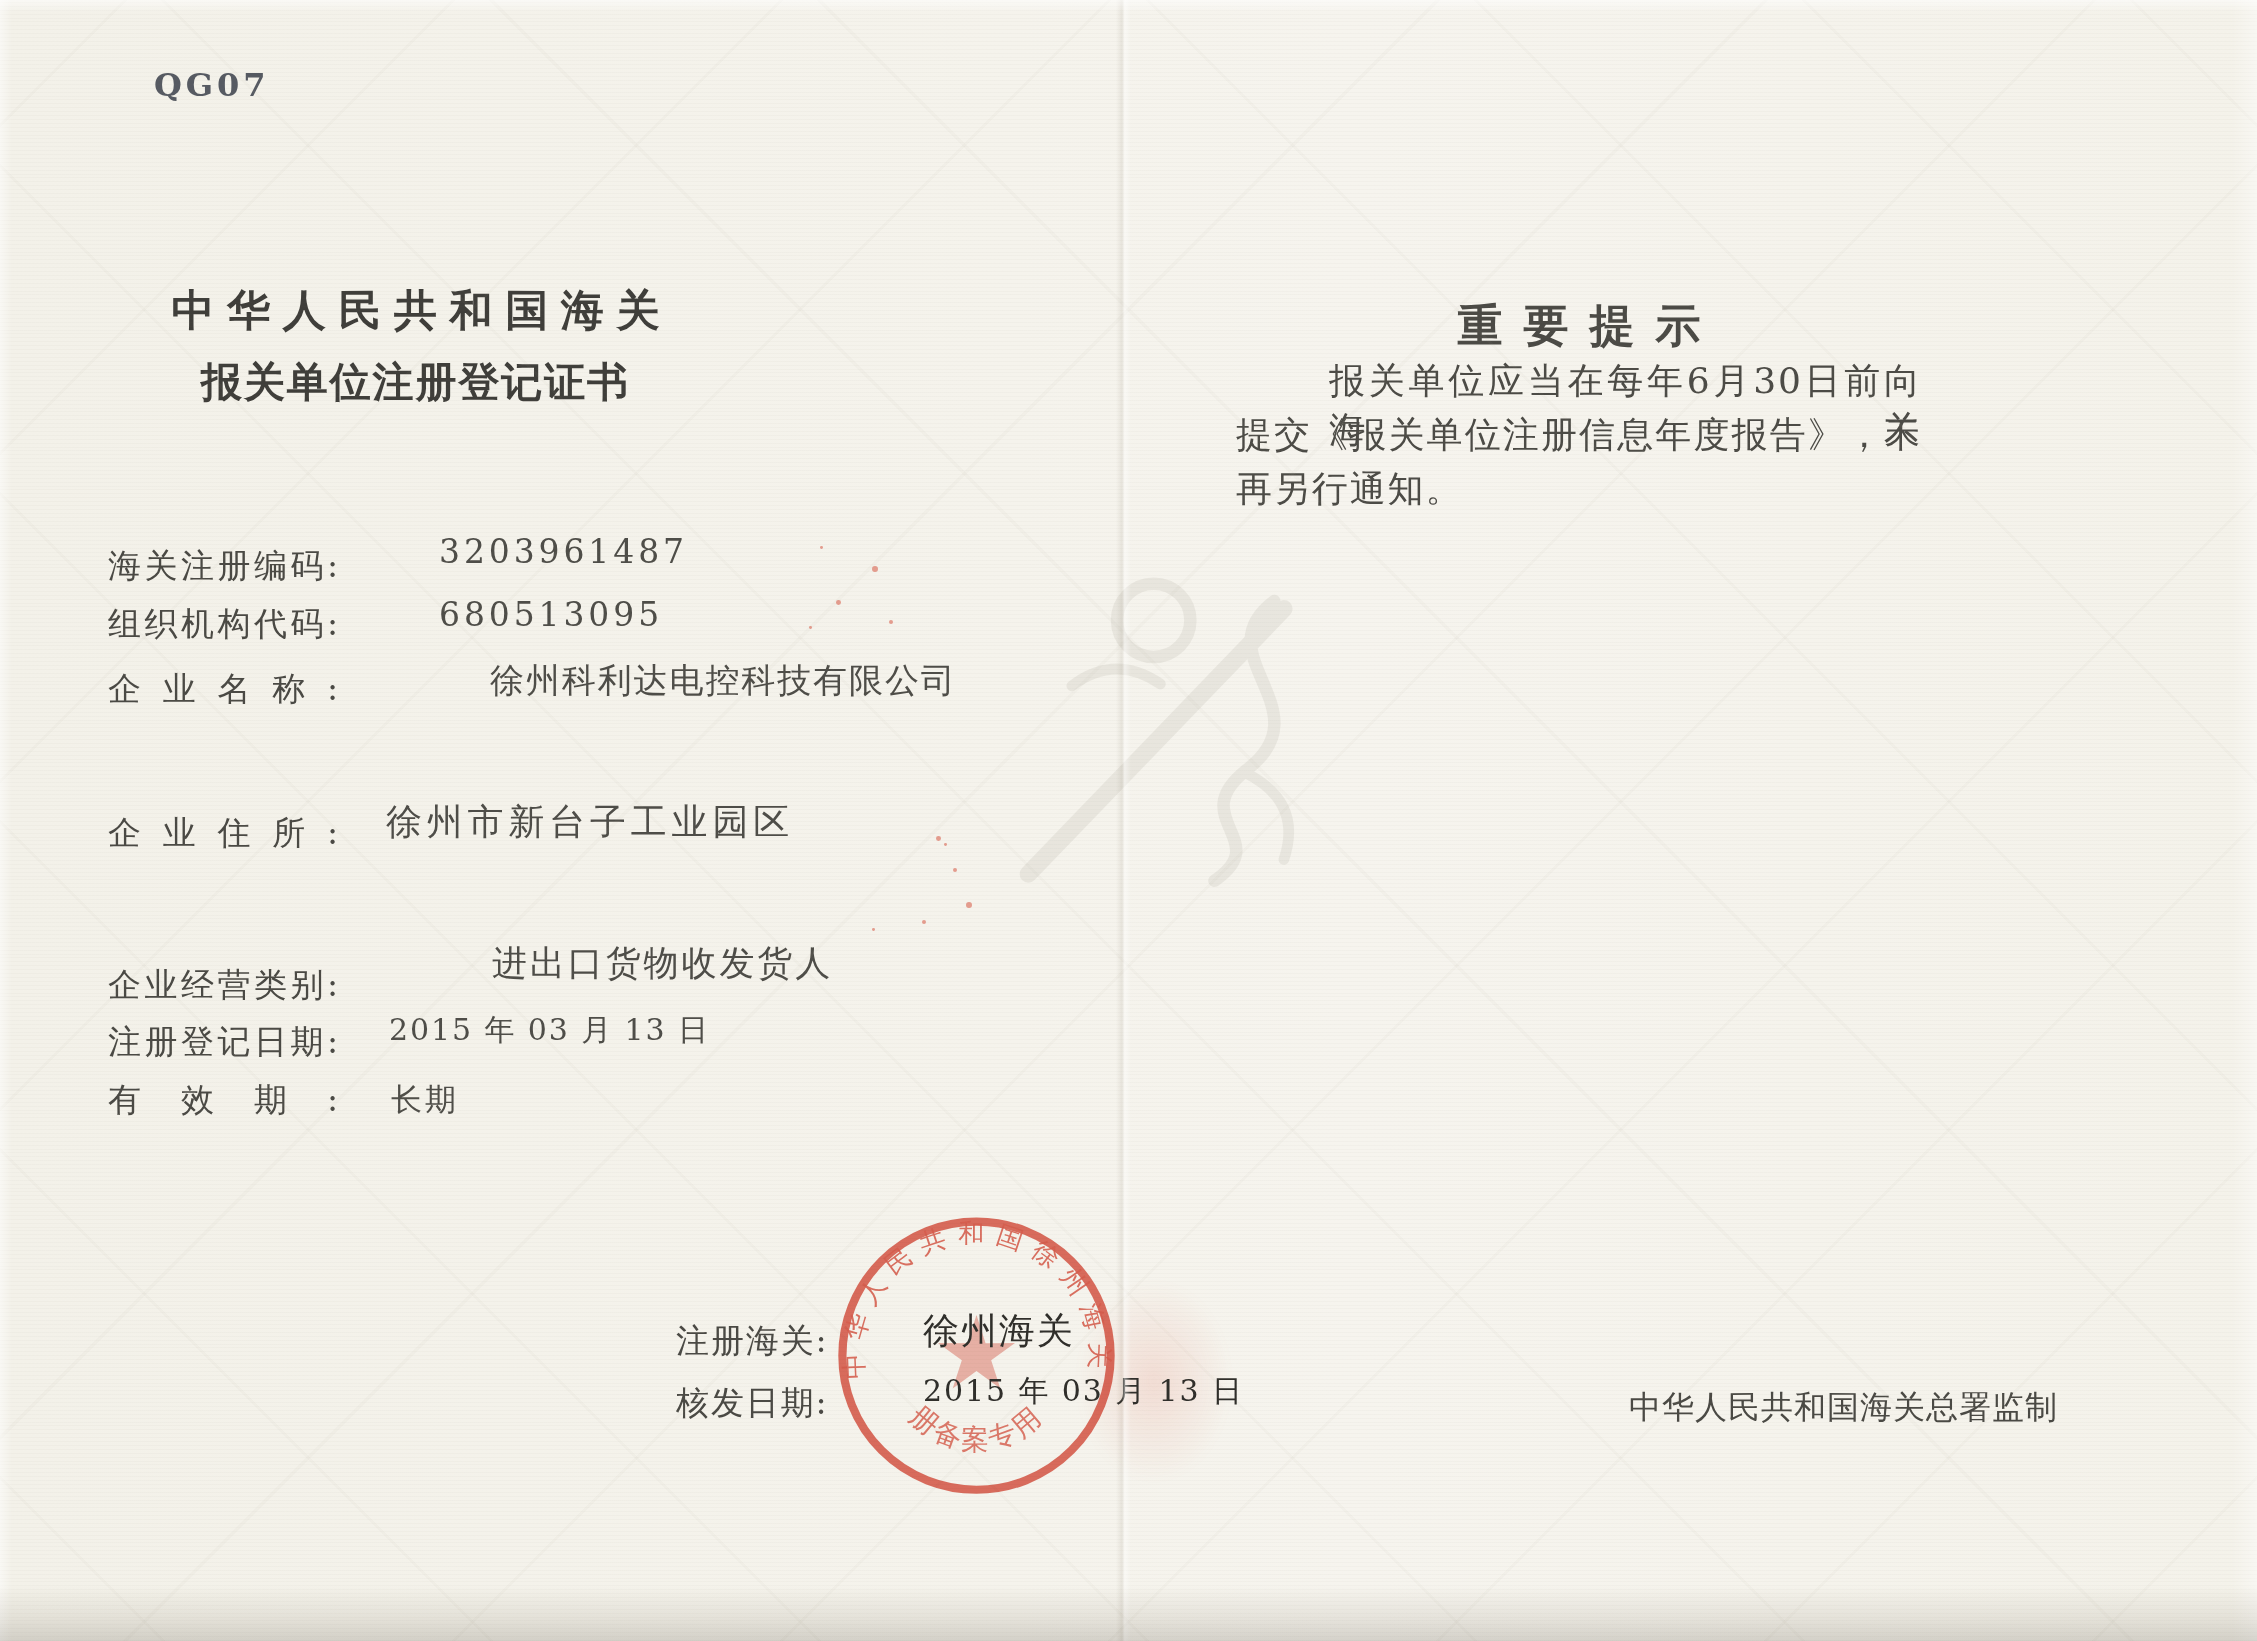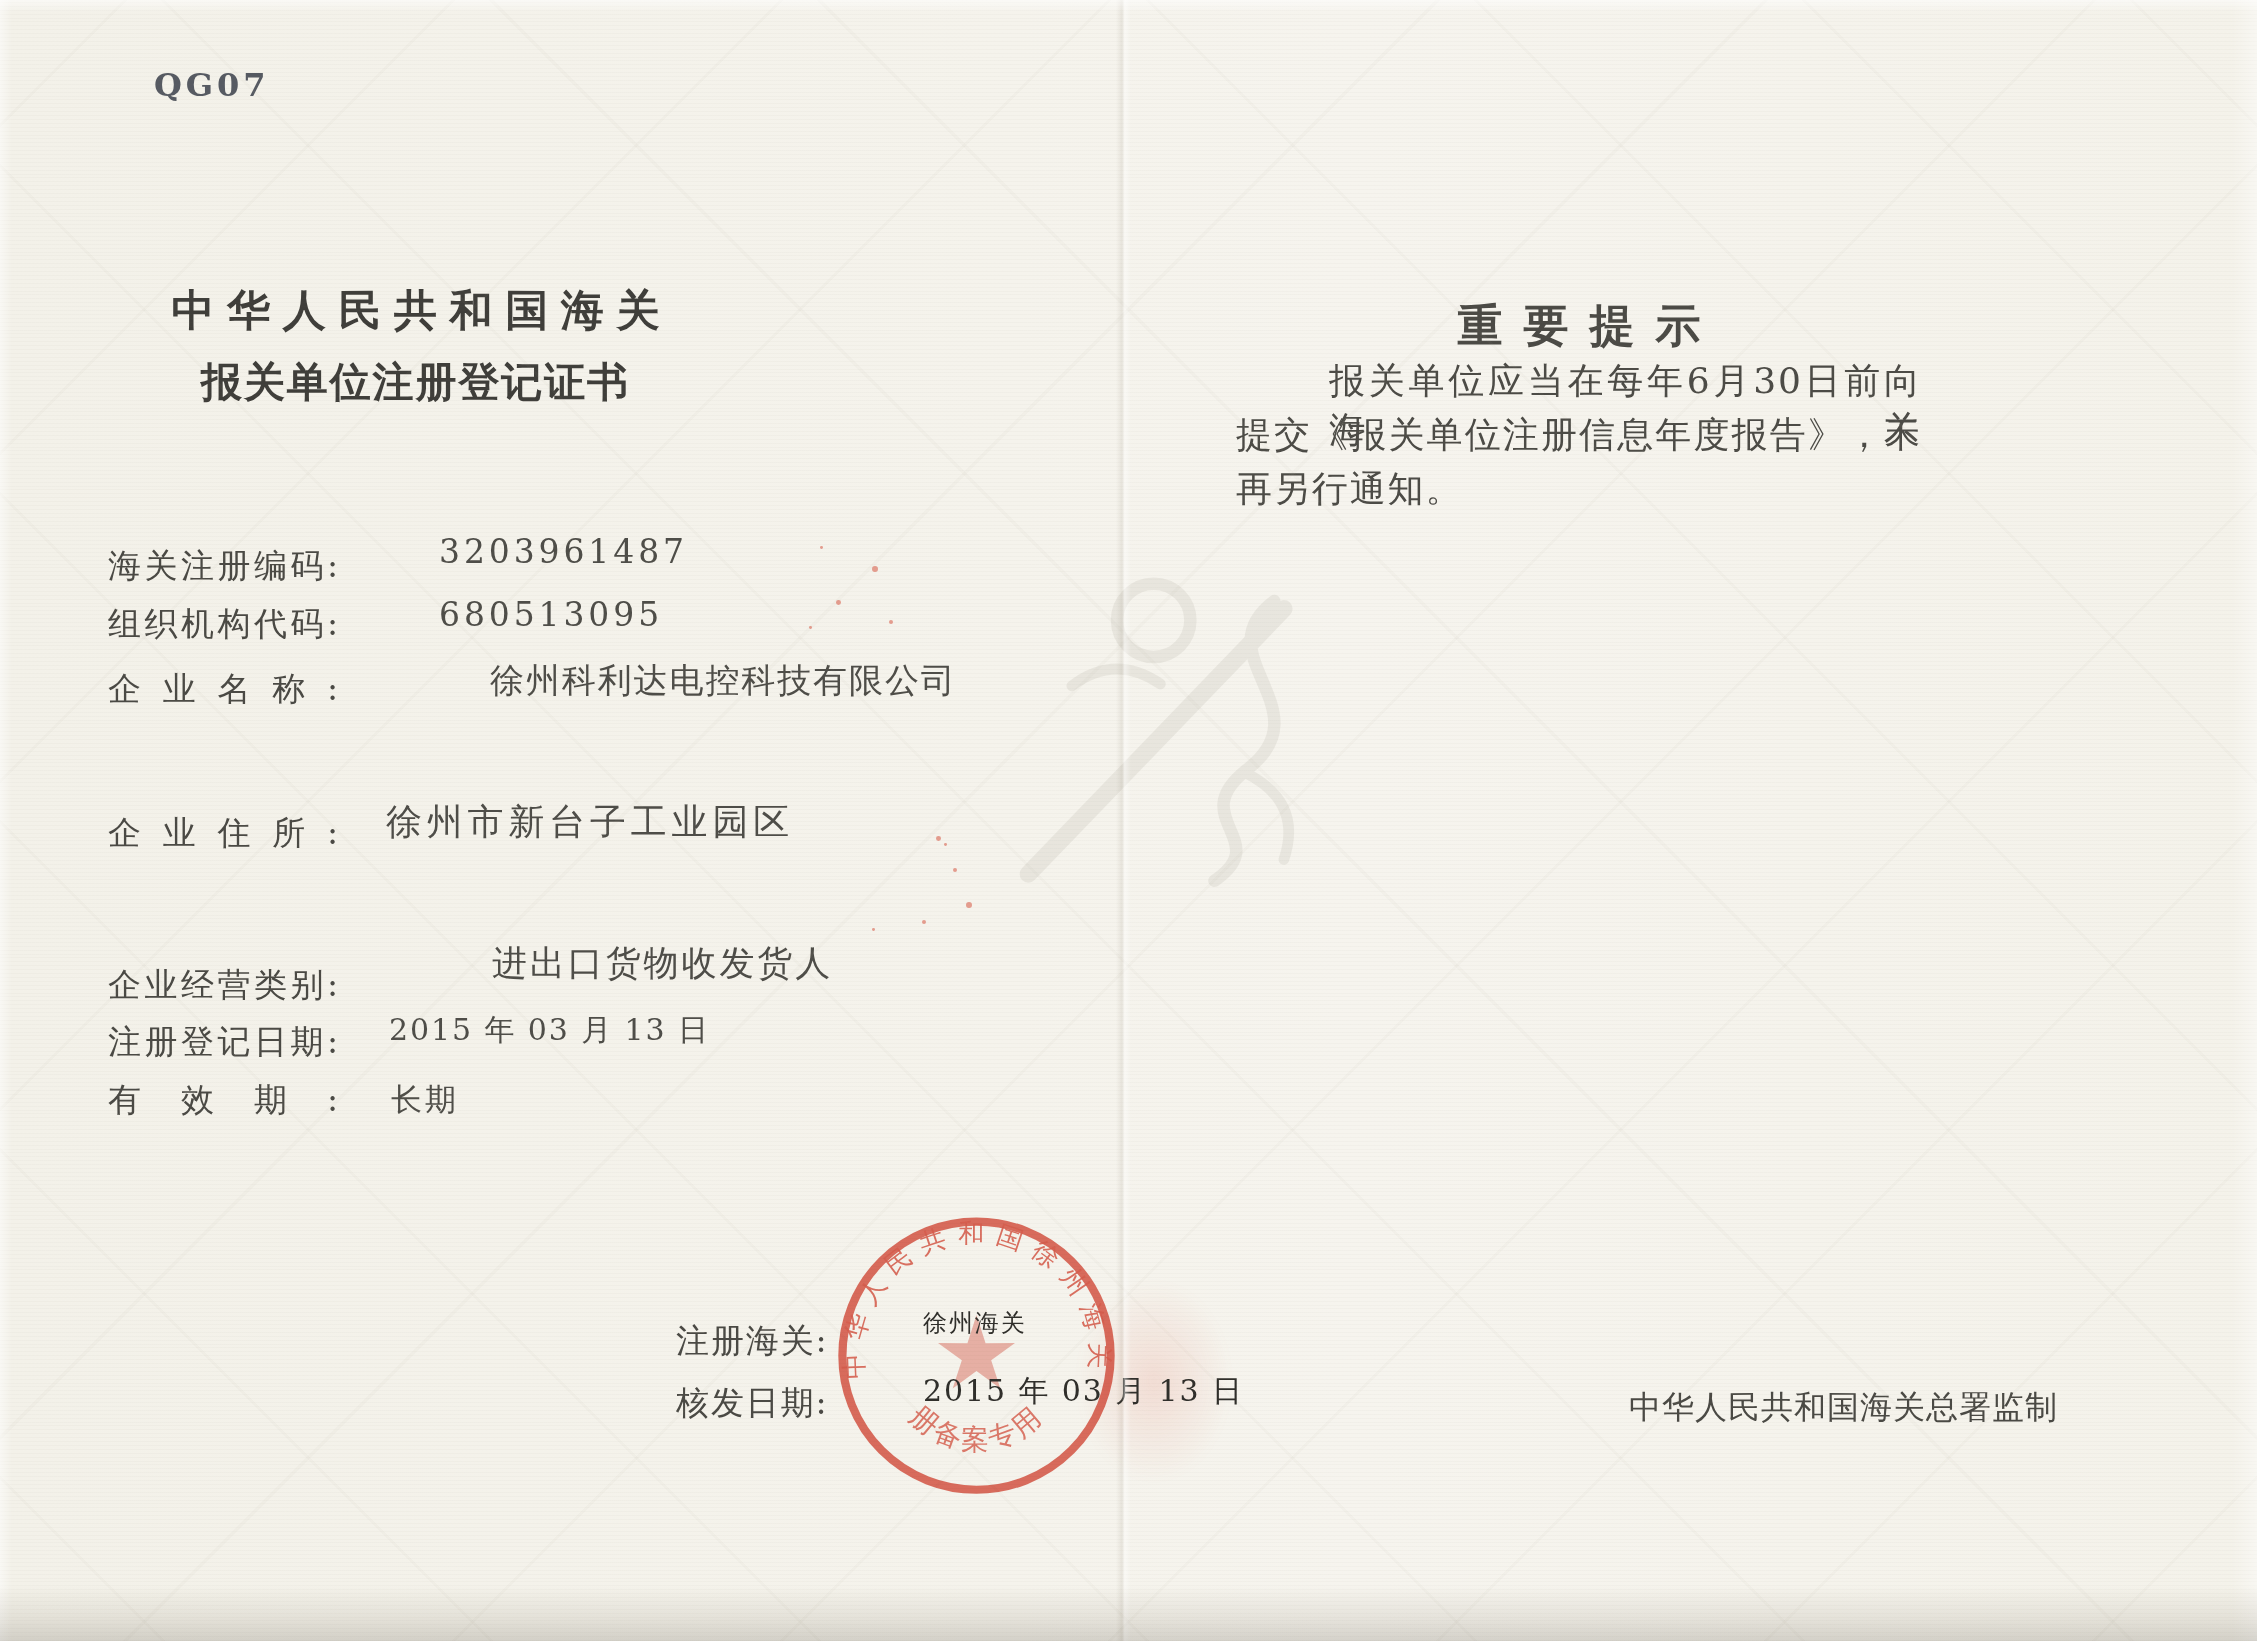"徐州海关" span.footer-value { font-size: 24px -> 36px }
